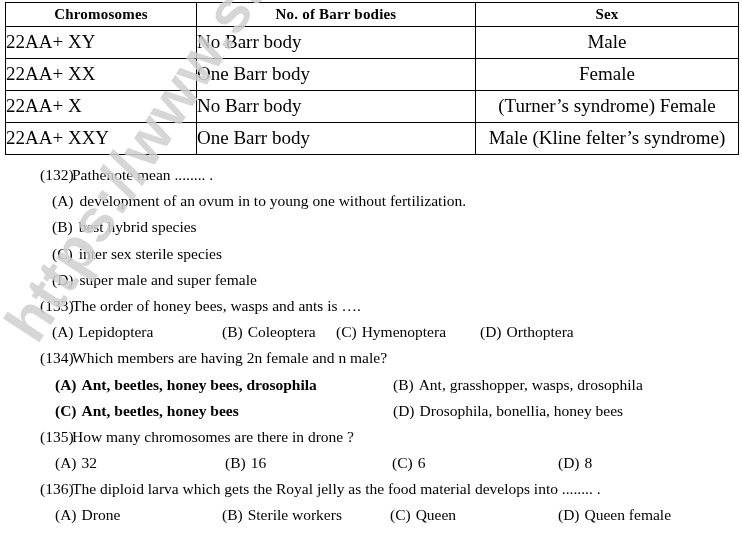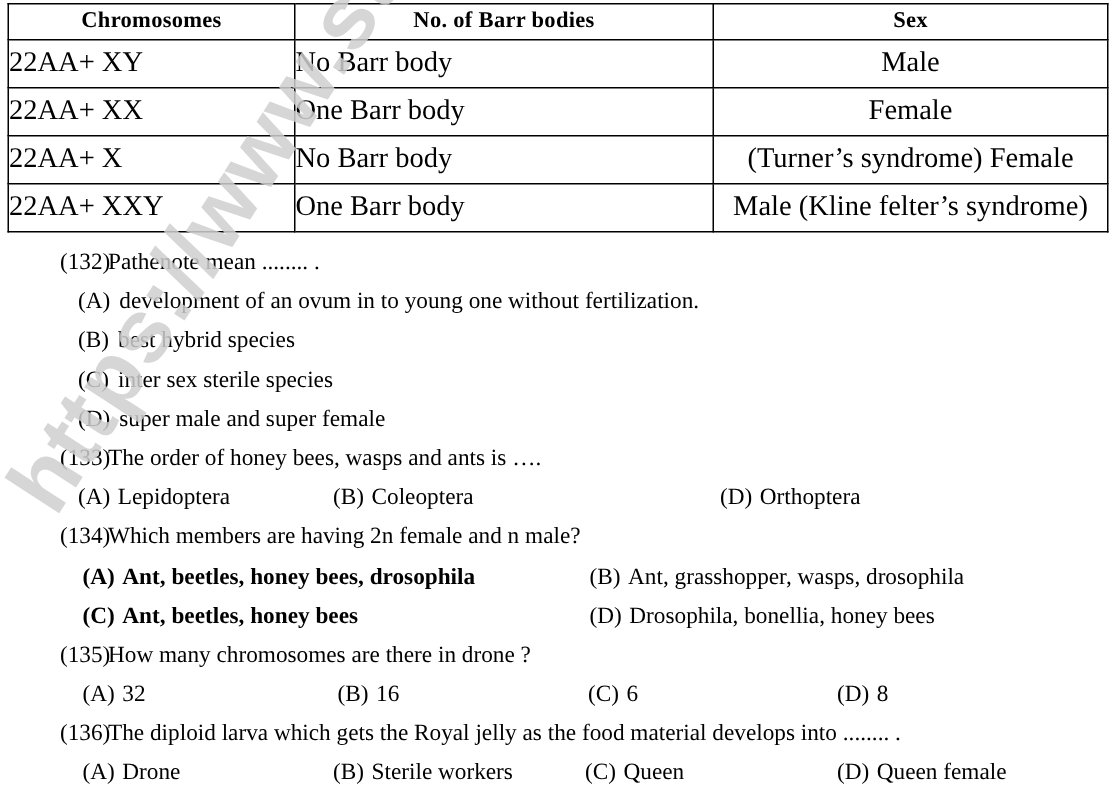"(C) Hymenoptera" span.opt { html: none -> <span><span>(C)</span><span>Hymenoptera</span></span> }
